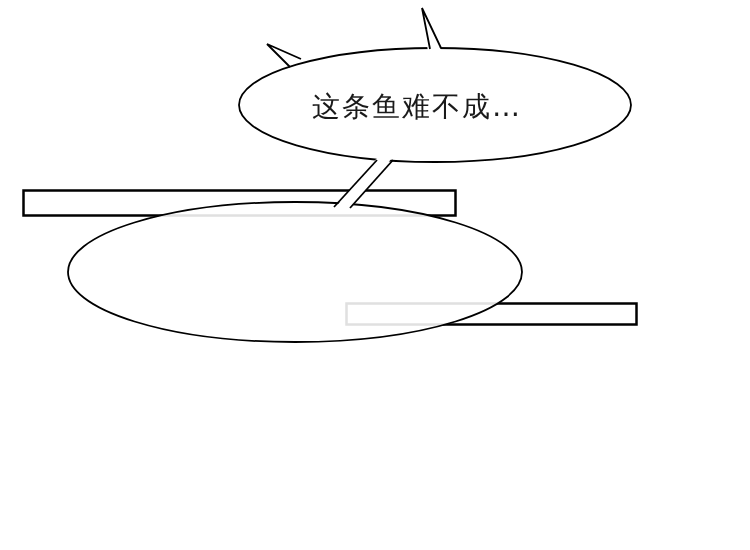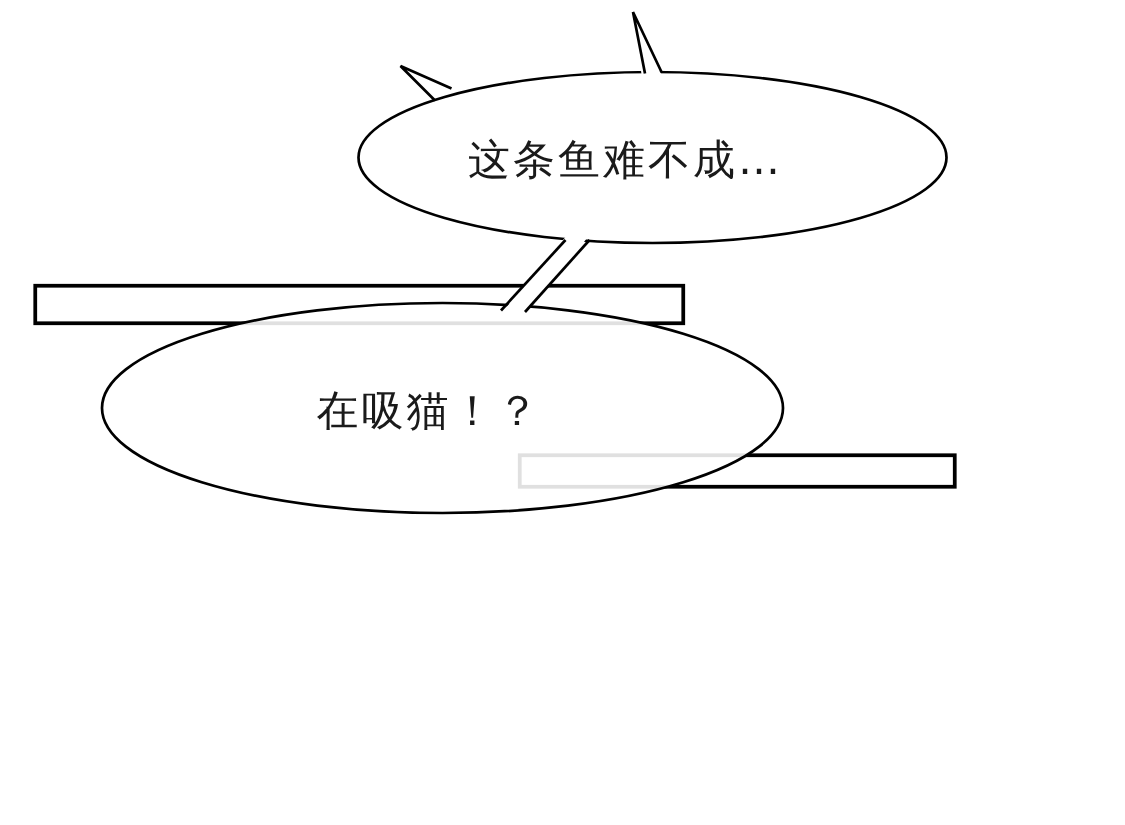"在吸猫！？" div.bubble-text { html: <div>在吸猫！？</div> -> none }
